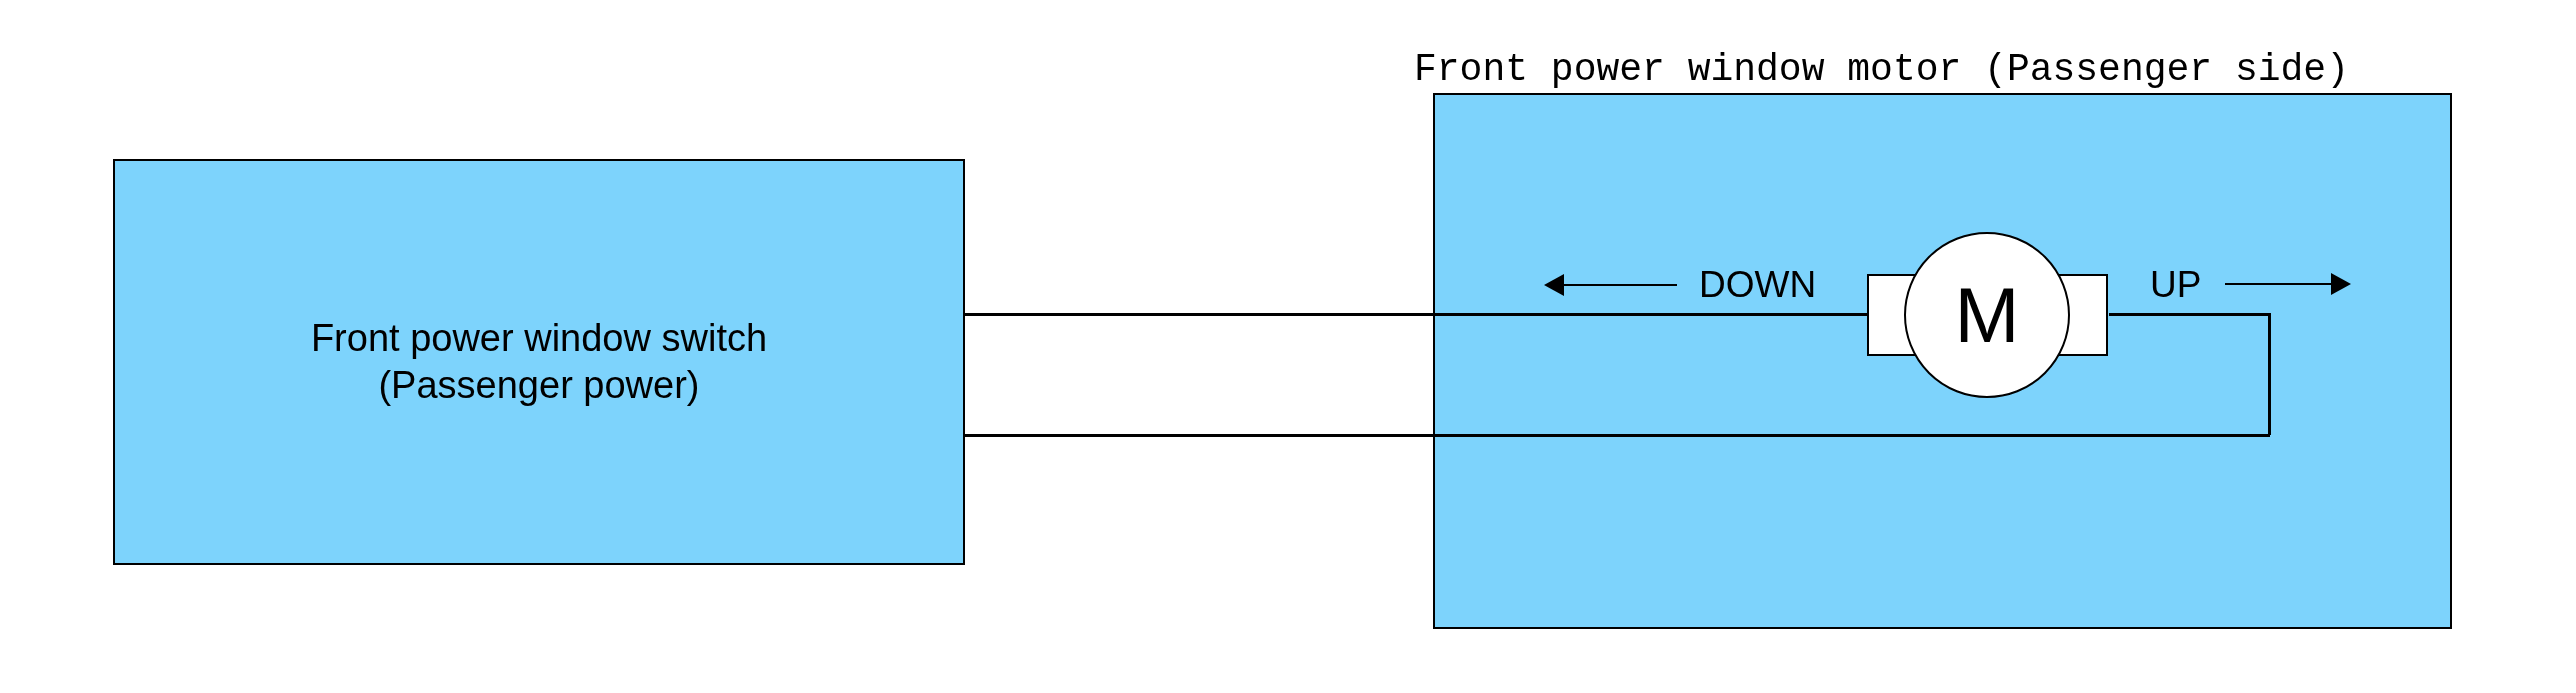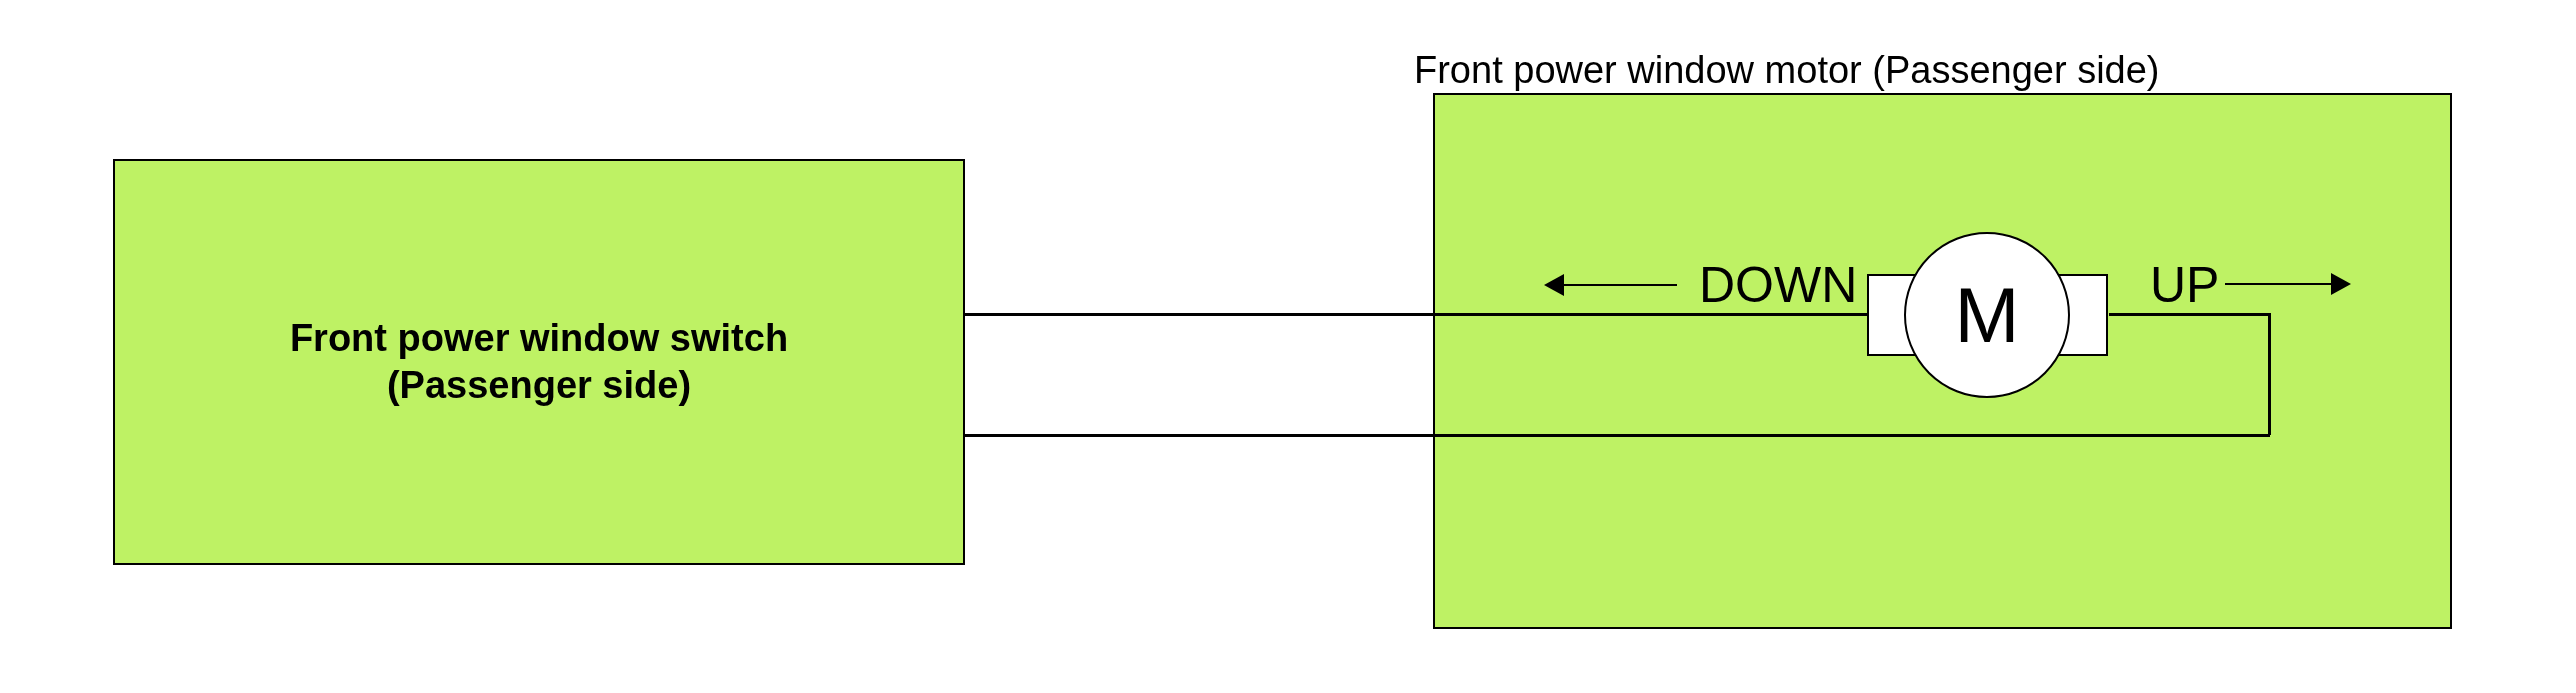"Front power window motor (Passenger" .abs { font-family: none -> Liberation Mono, monospace }
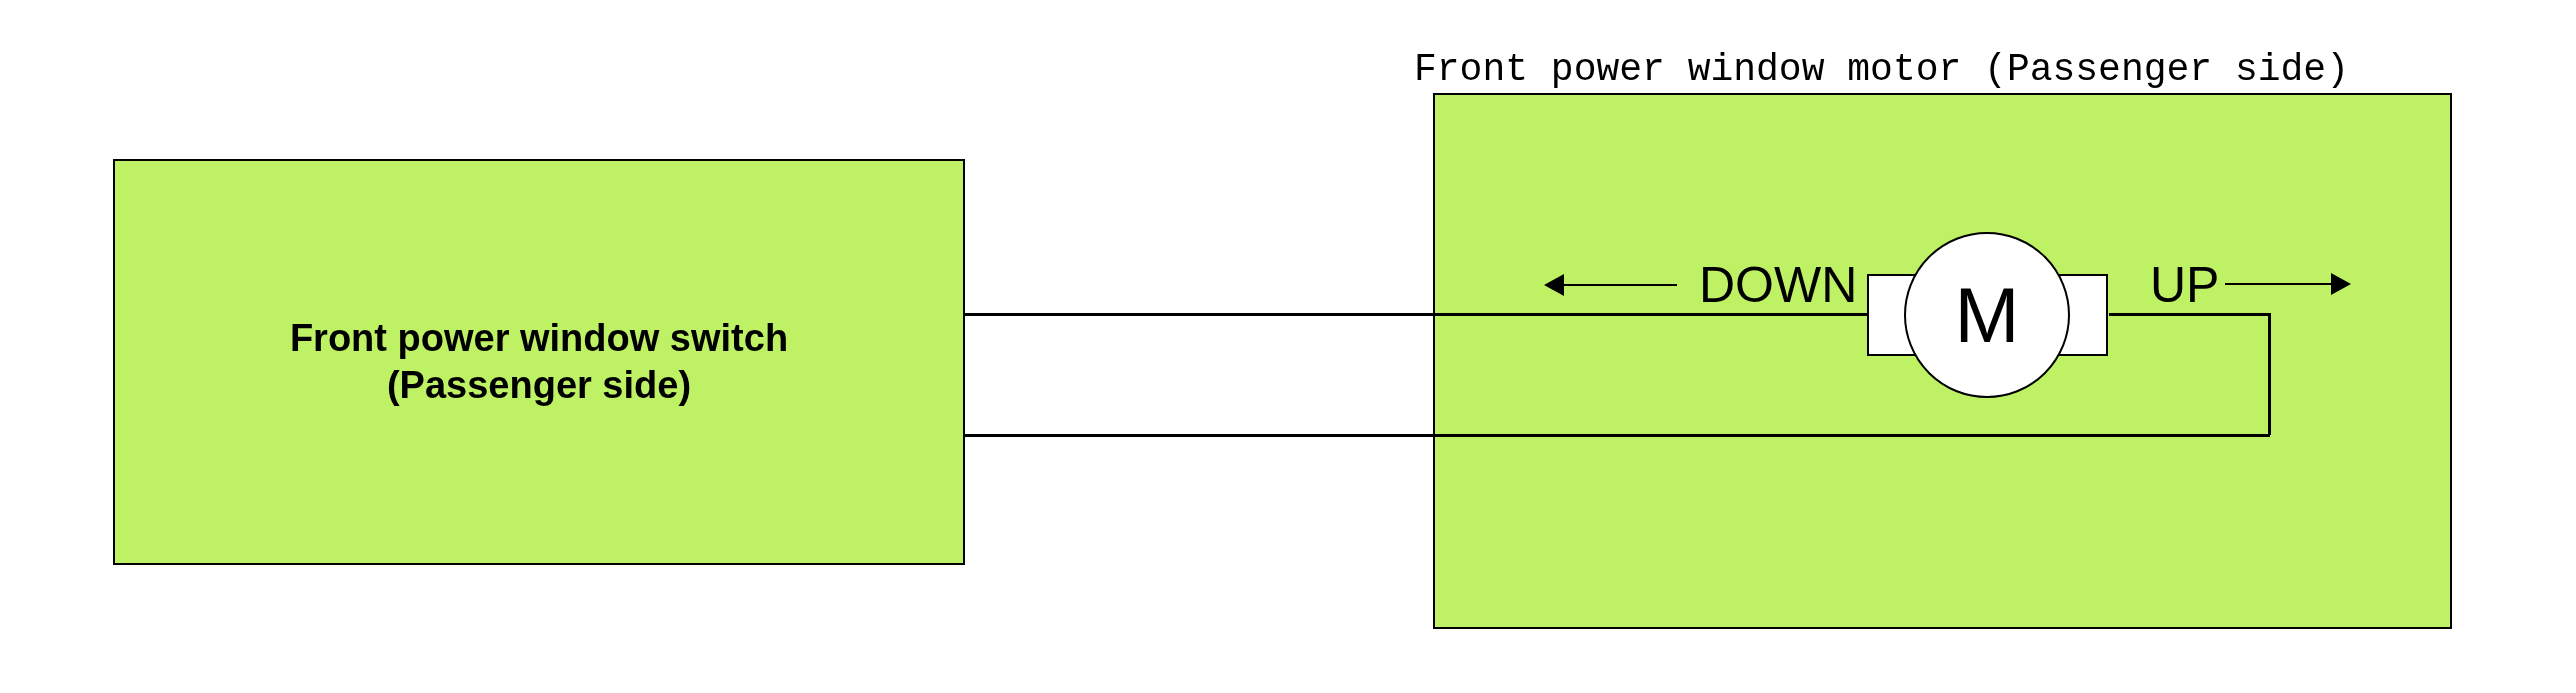"DOWN" .dir-label { font-size: 50px -> 37px }
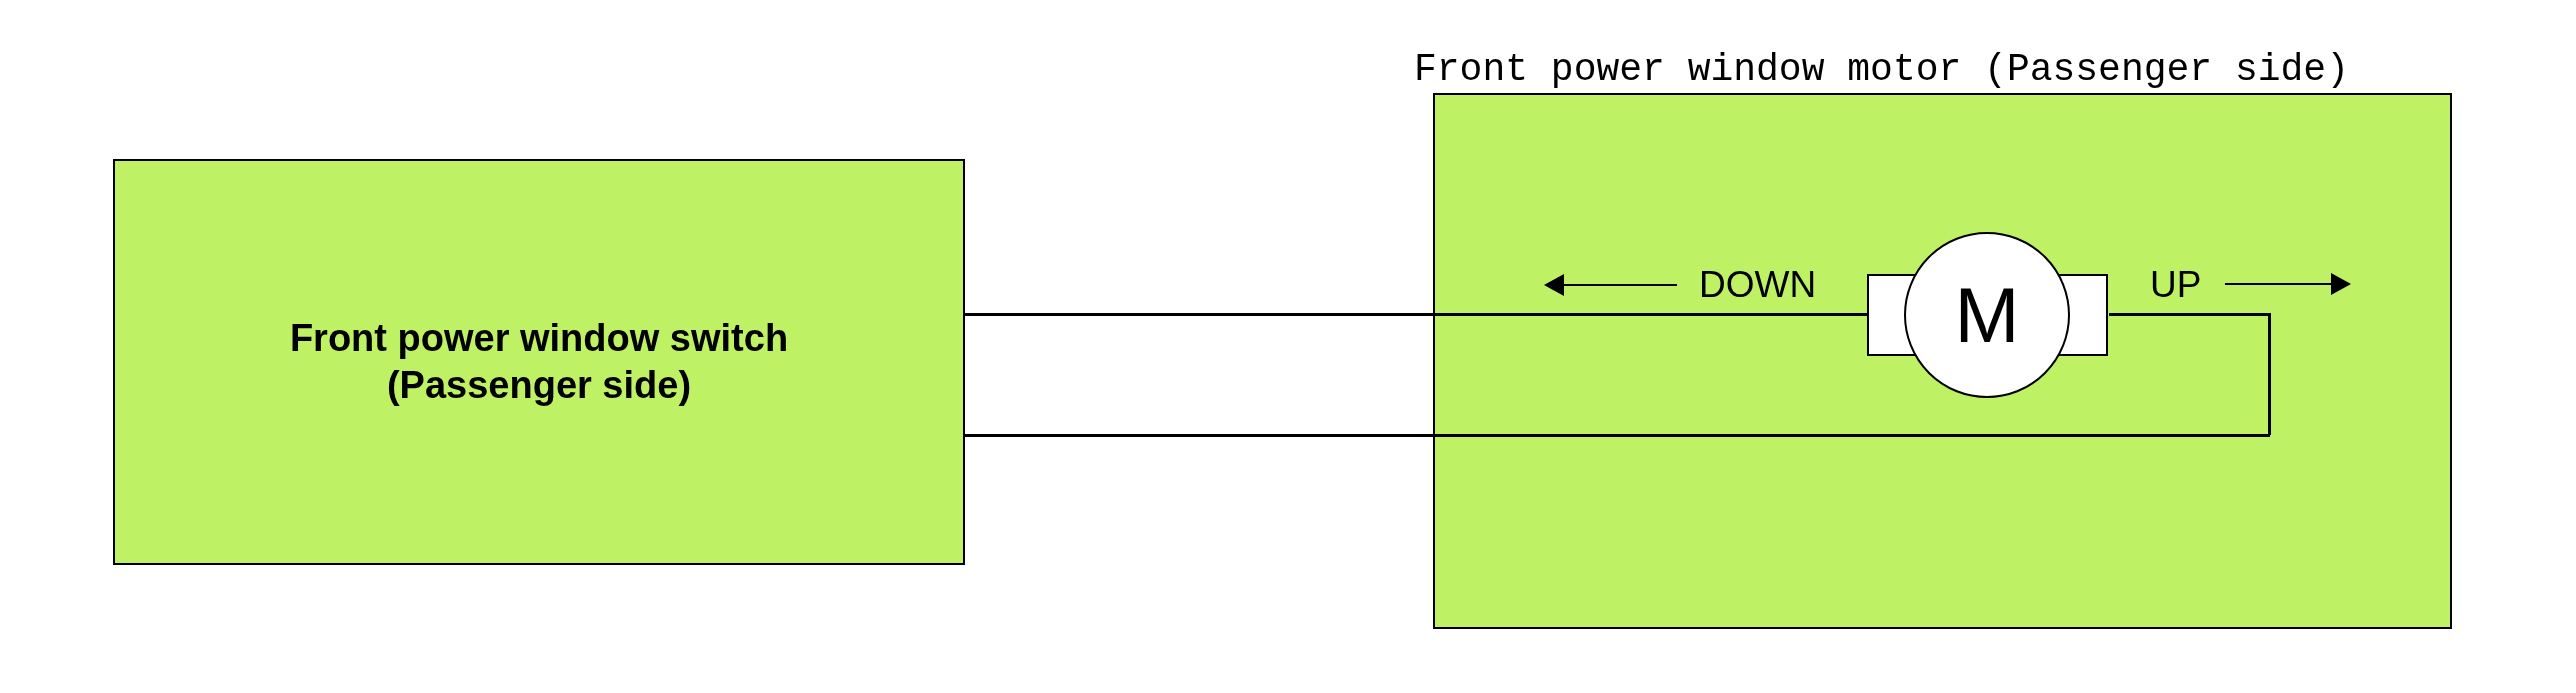"Front power window switch" .component-box { background: #bef264 -> #7dd3fc; font-weight: bold -> none }
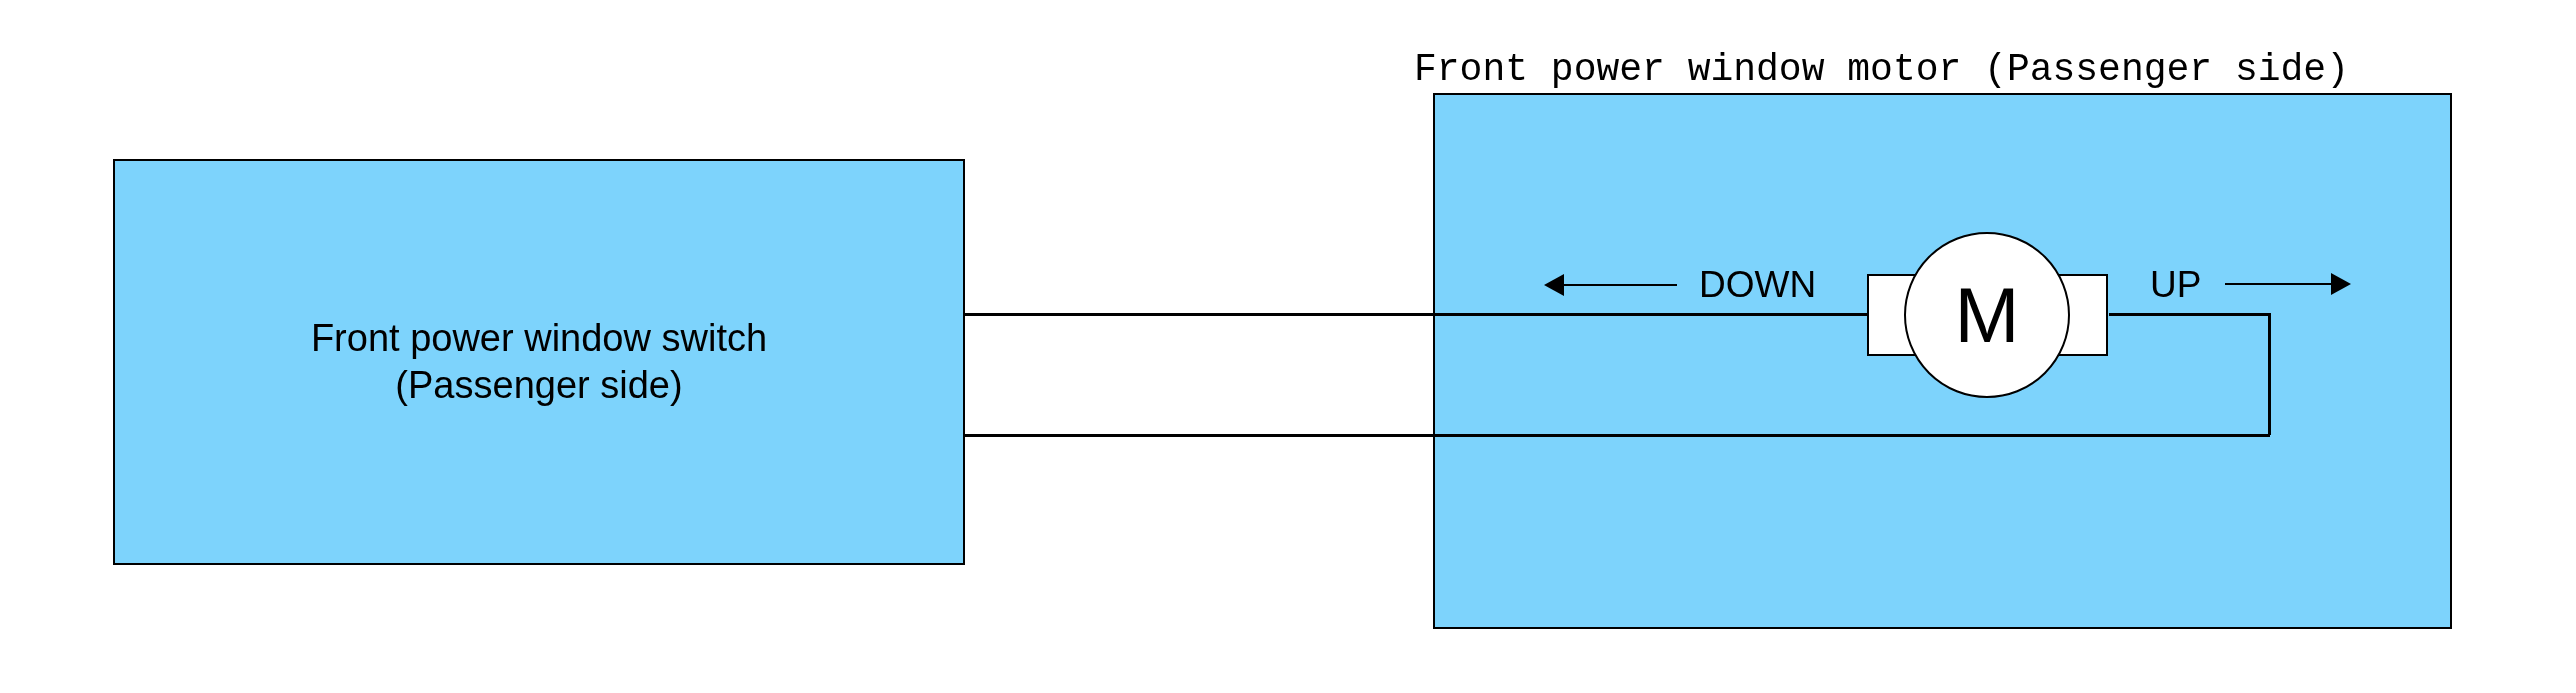"(Passenger side)" div { text: side -> power }
